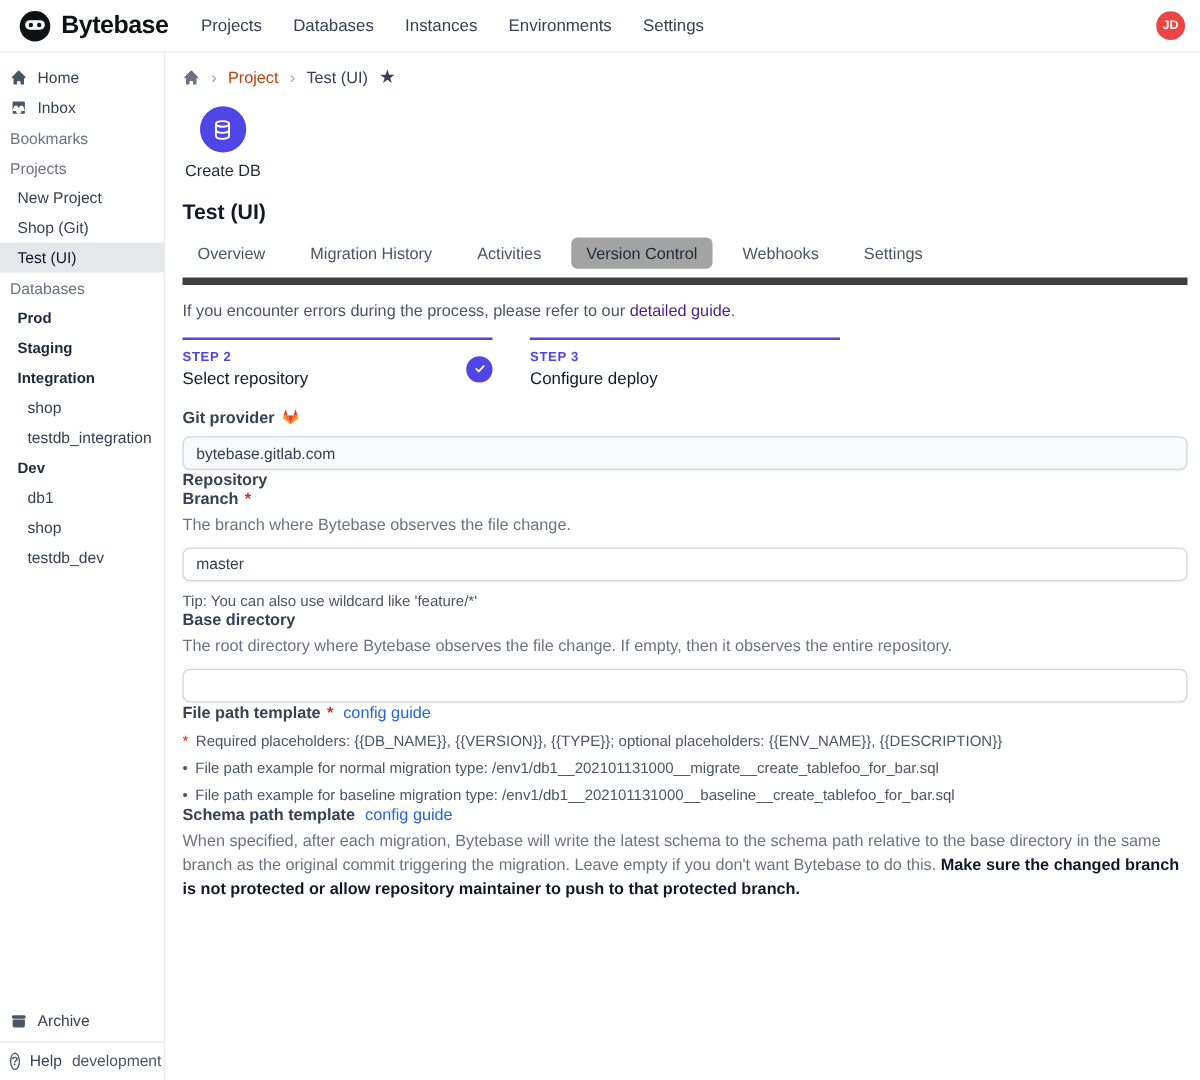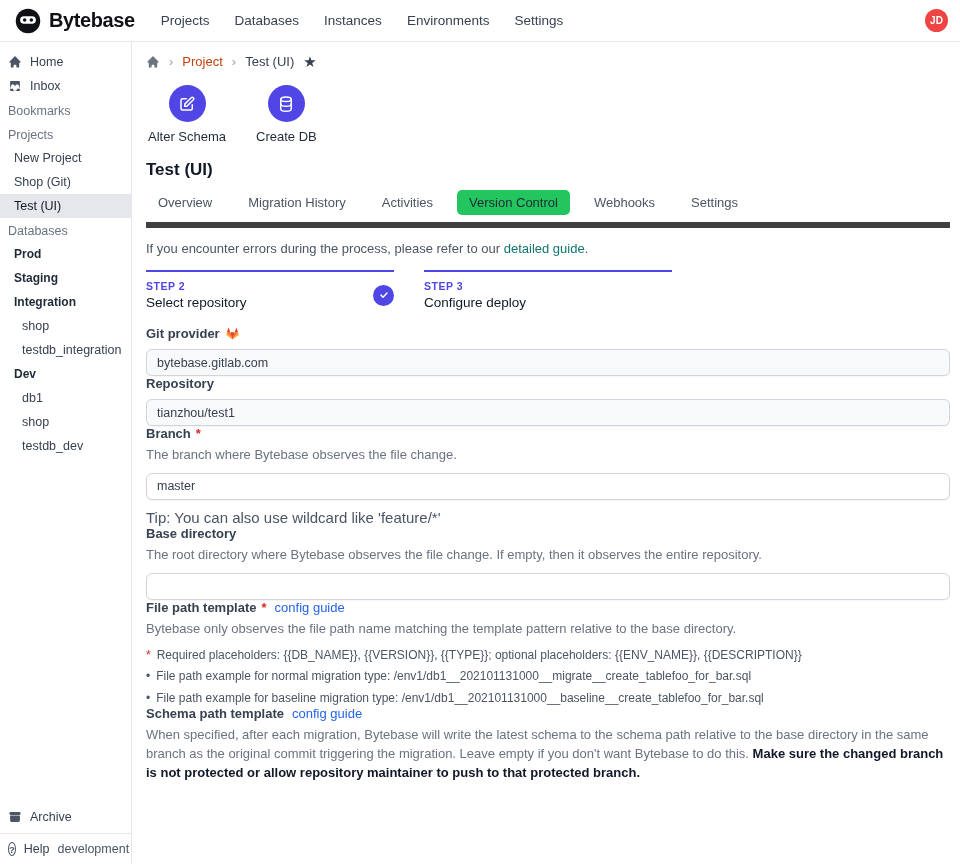"Alter Schema" div.qa { html: <div> <span> <svg> <path></path> <path></path> </svg> </span> <span>Alter Schema</span> </div> -> none }
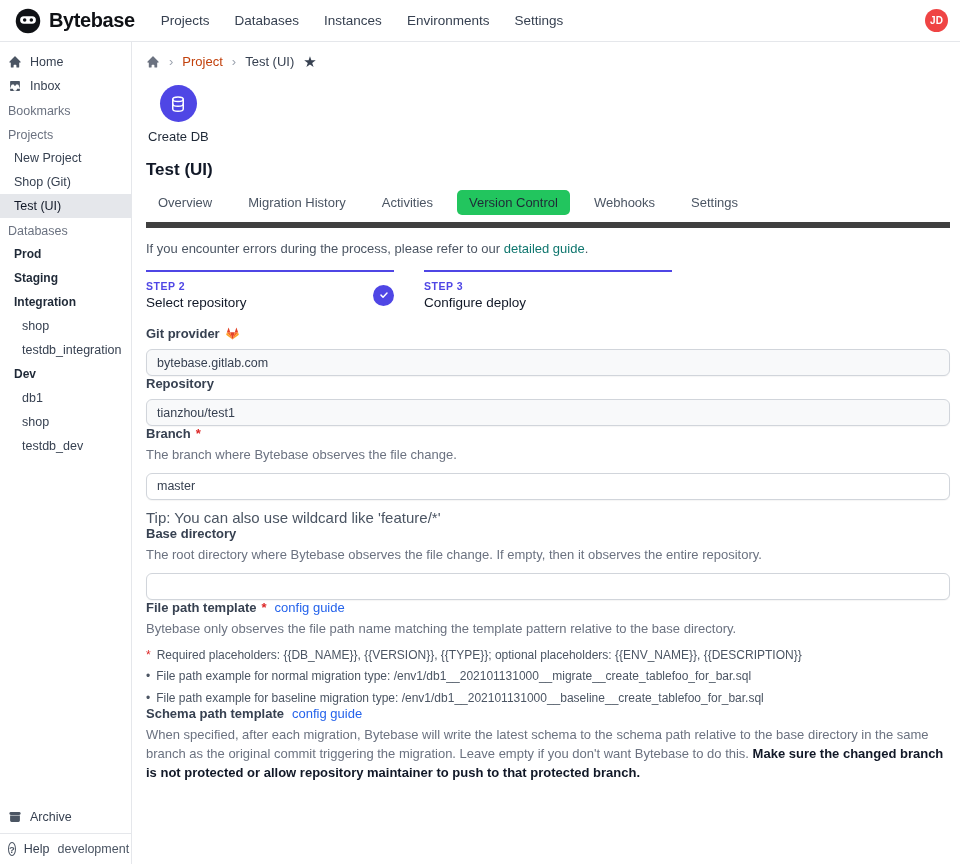"Version Control" .tab.active { background: #22c55e -> #a3a3a3 }
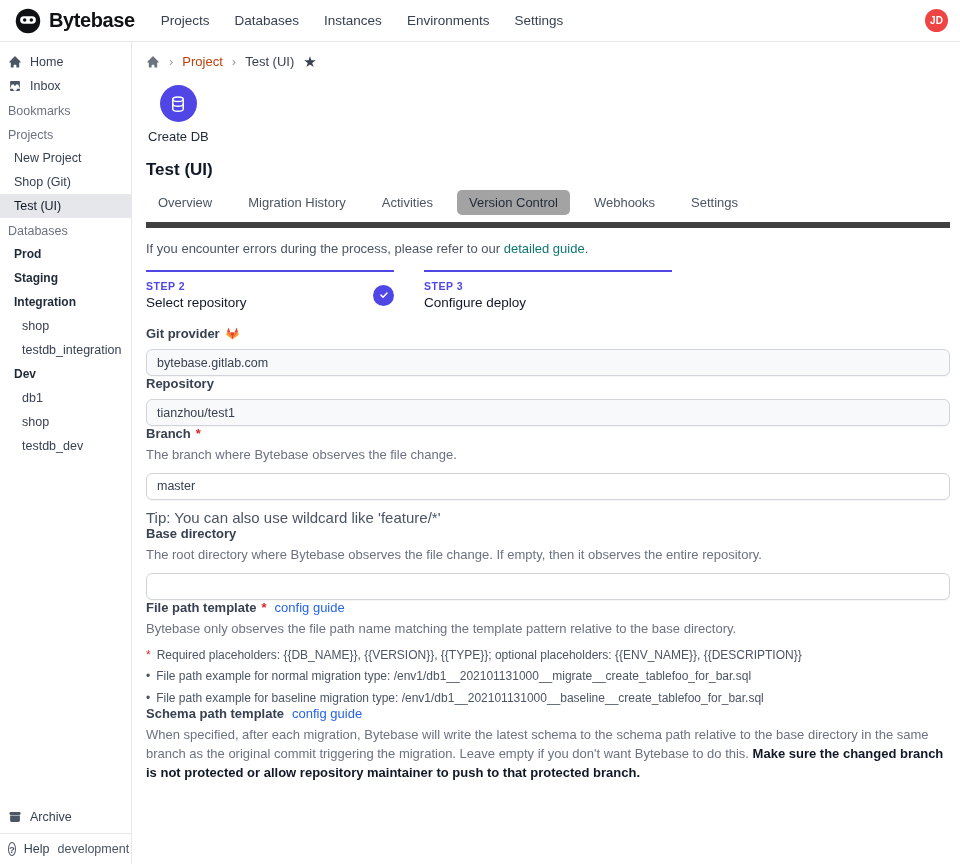"detailed guide" .info-line a { color: #0f766e -> #4c1d95 }
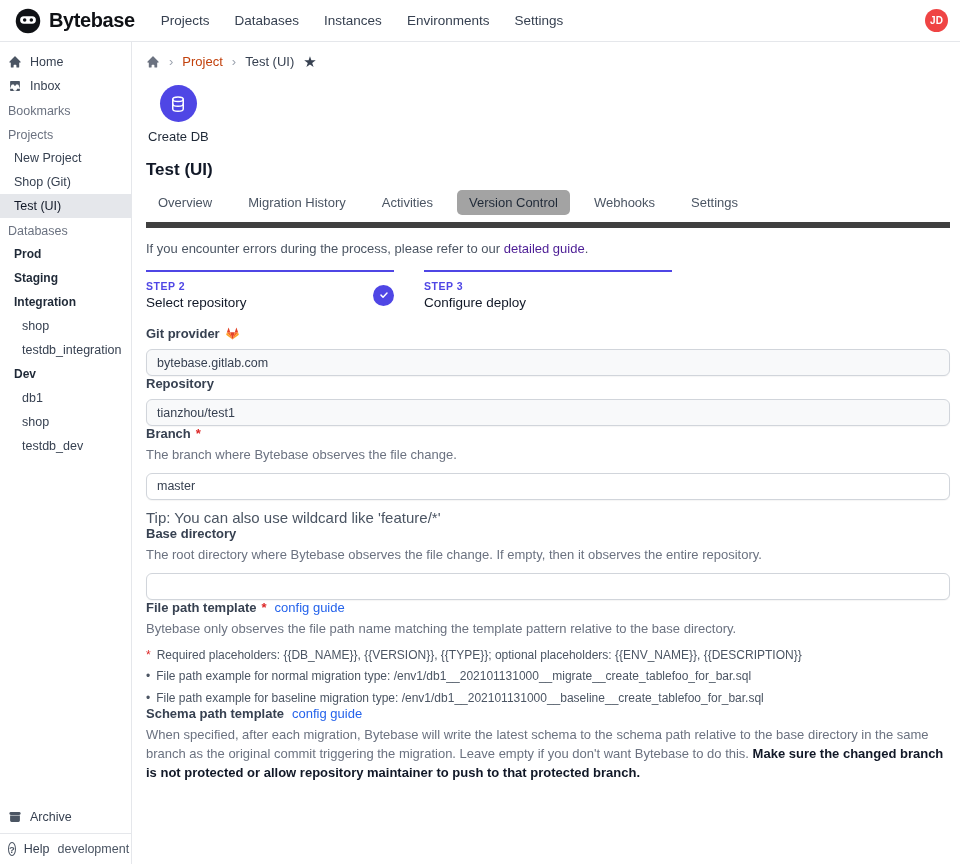"tianzhou/test1" input.control { html: <input> -> none }
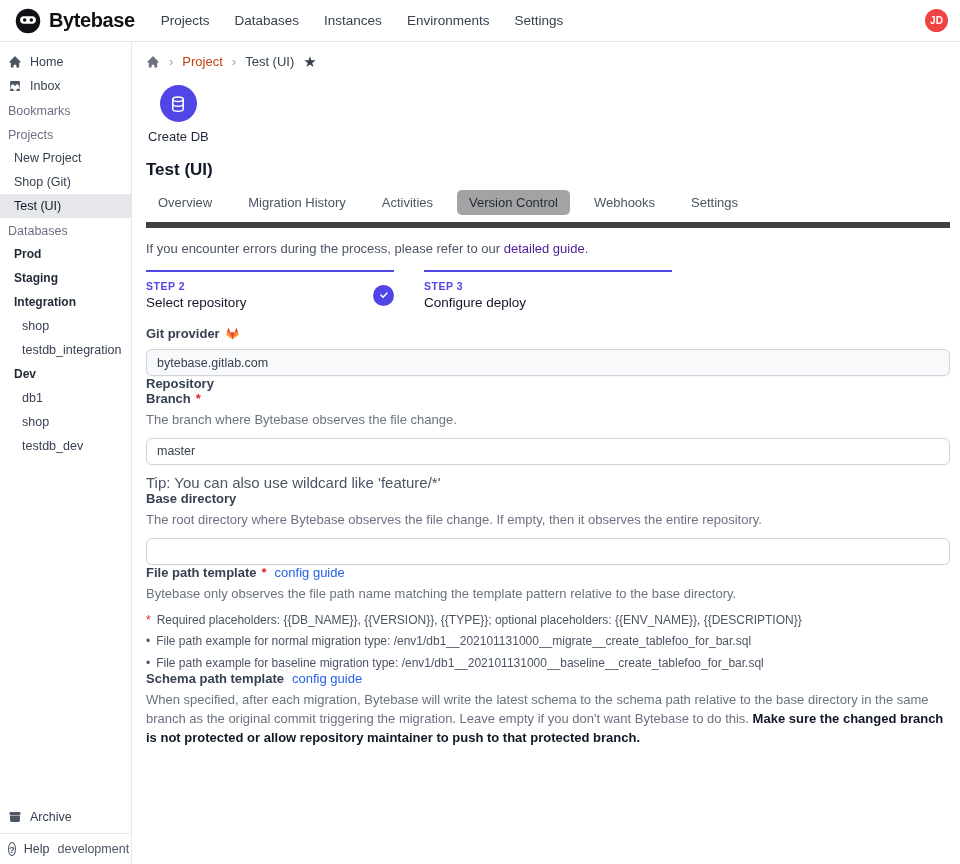"Tip: You can also use" .tip { font-size: 15px -> 12px }
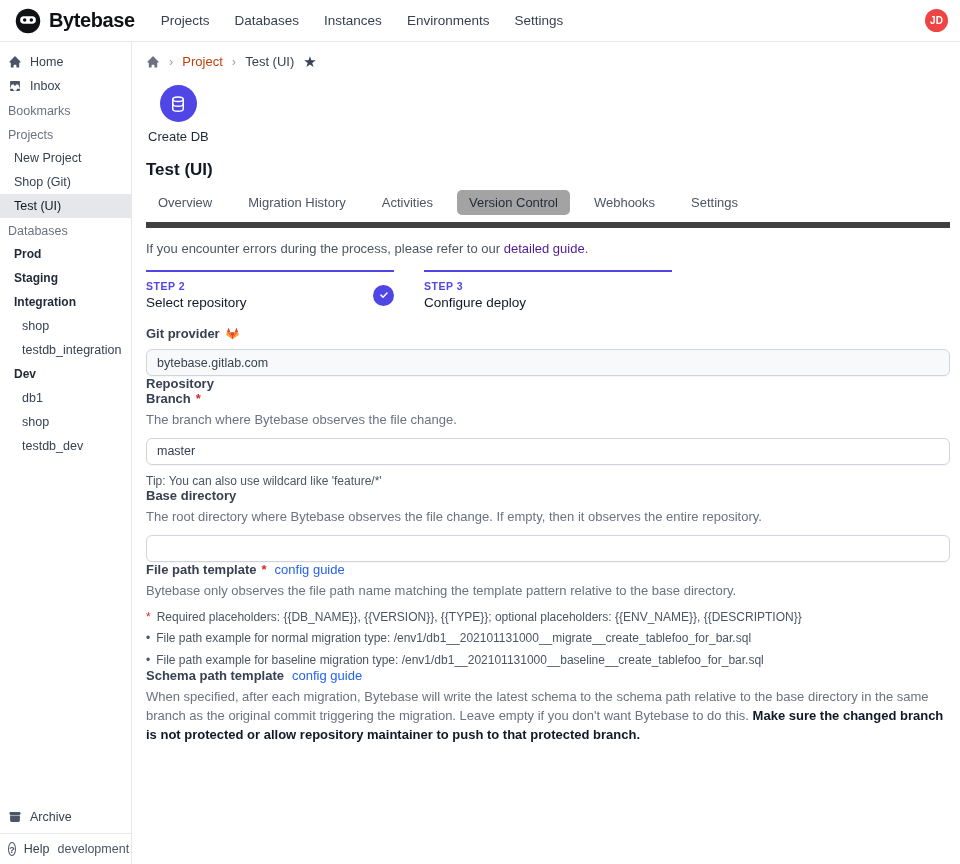"Bytebase only observes the file" div.field-desc { html: <div>Bytebase only observes the file path name matching the template pattern relative to the base directory.</div> -> none }
